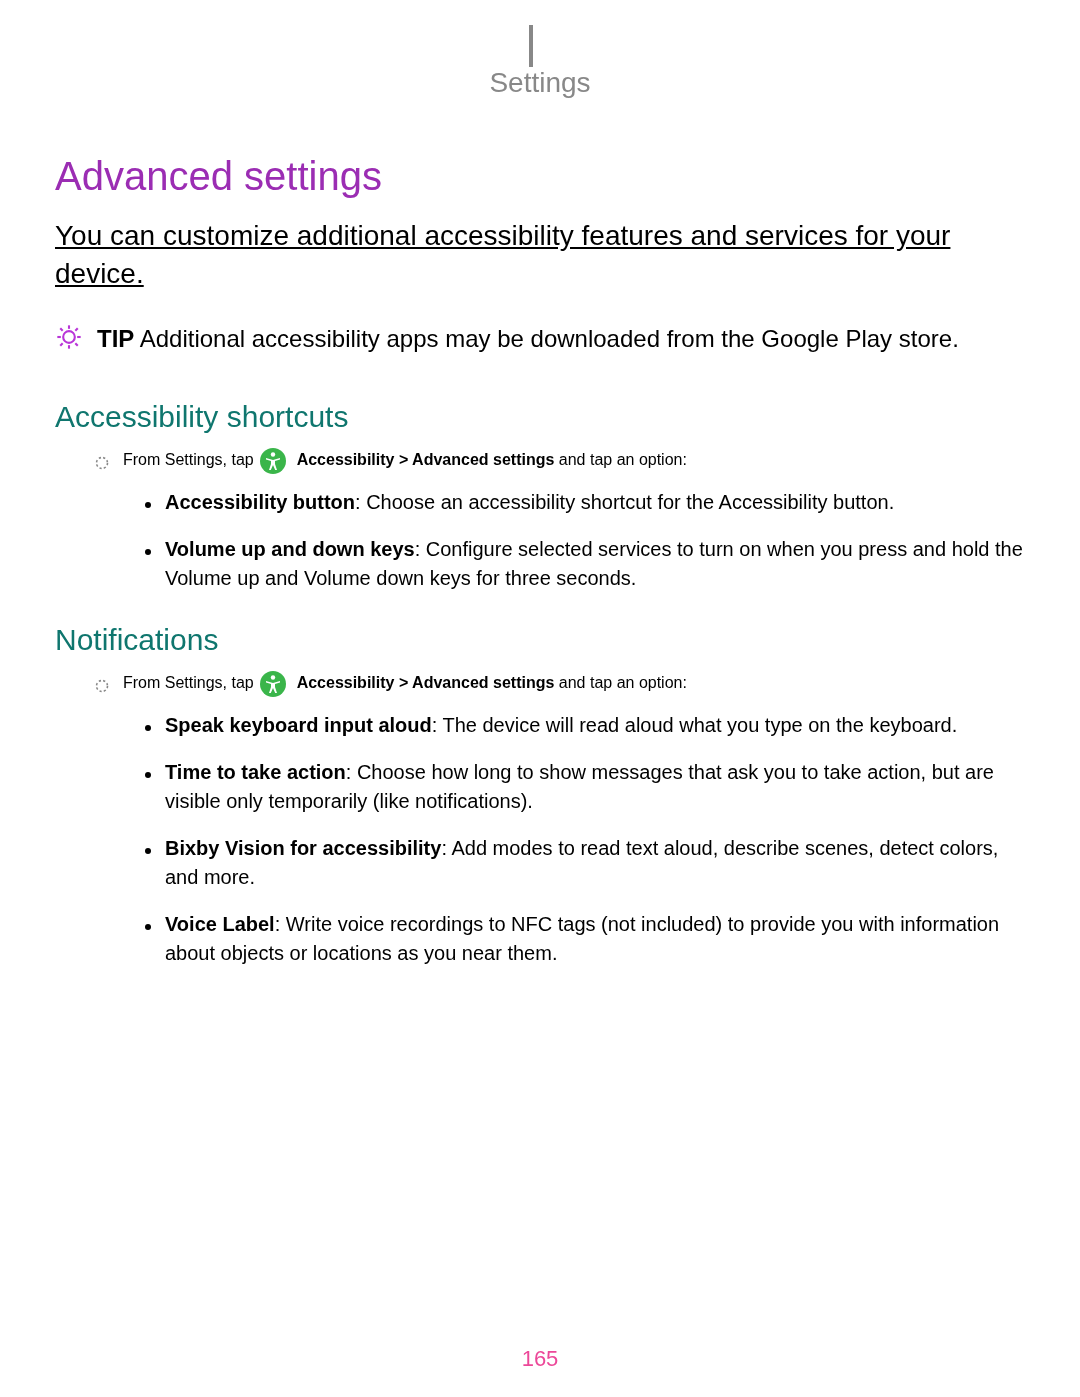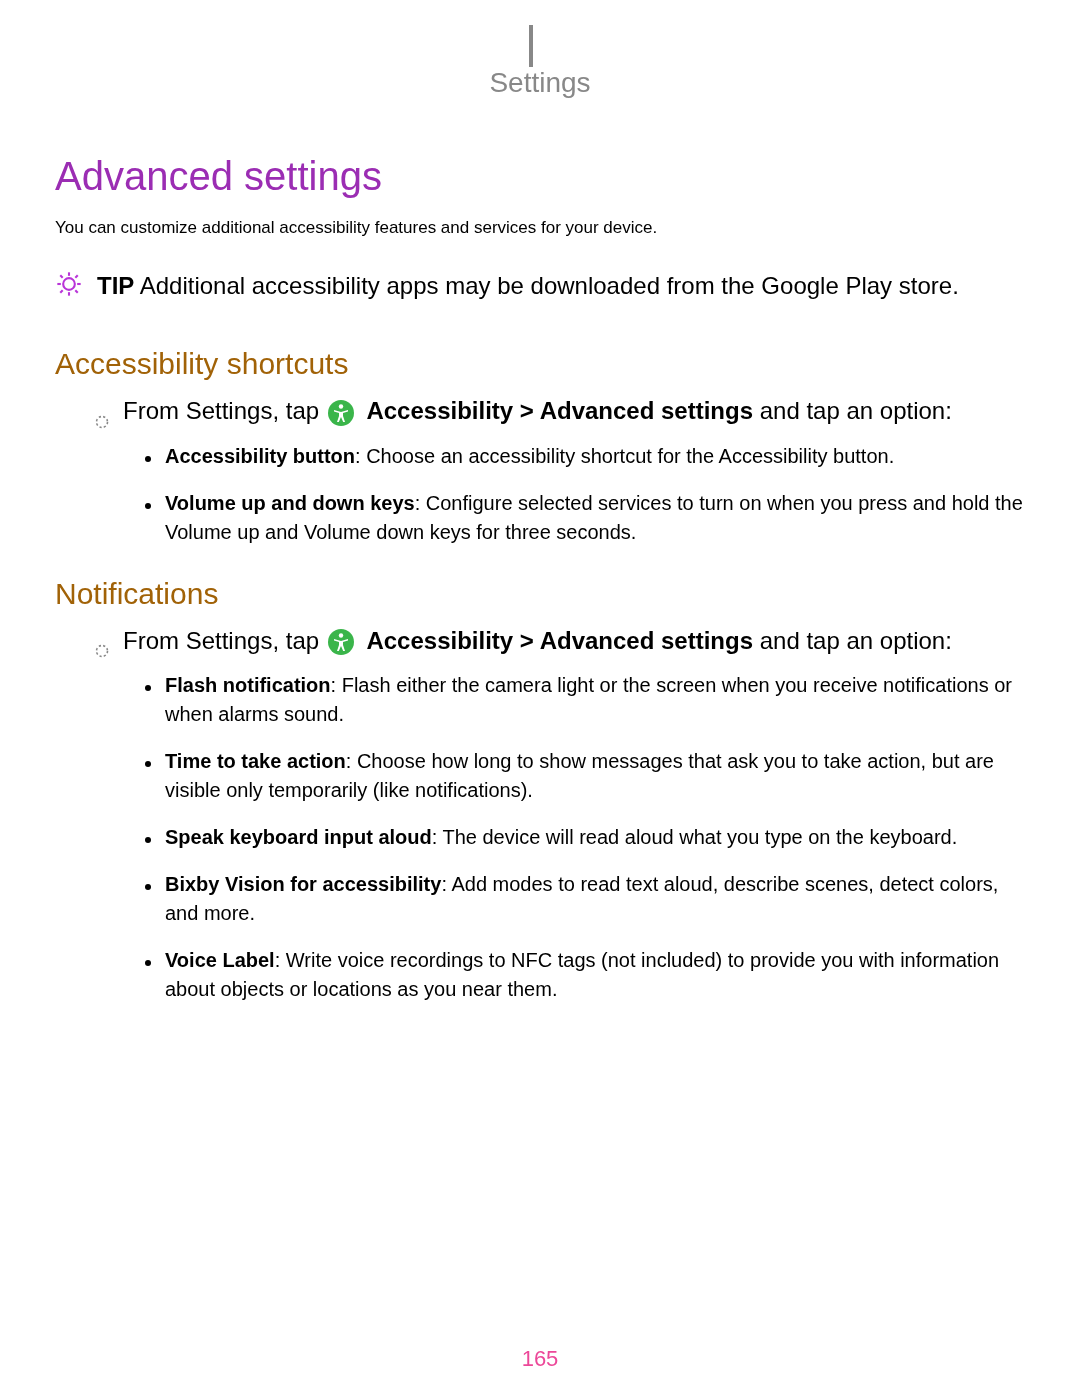"You can customize additional" .intro-text { font-size: 17px -> 28px; text-decoration: none -> underline }
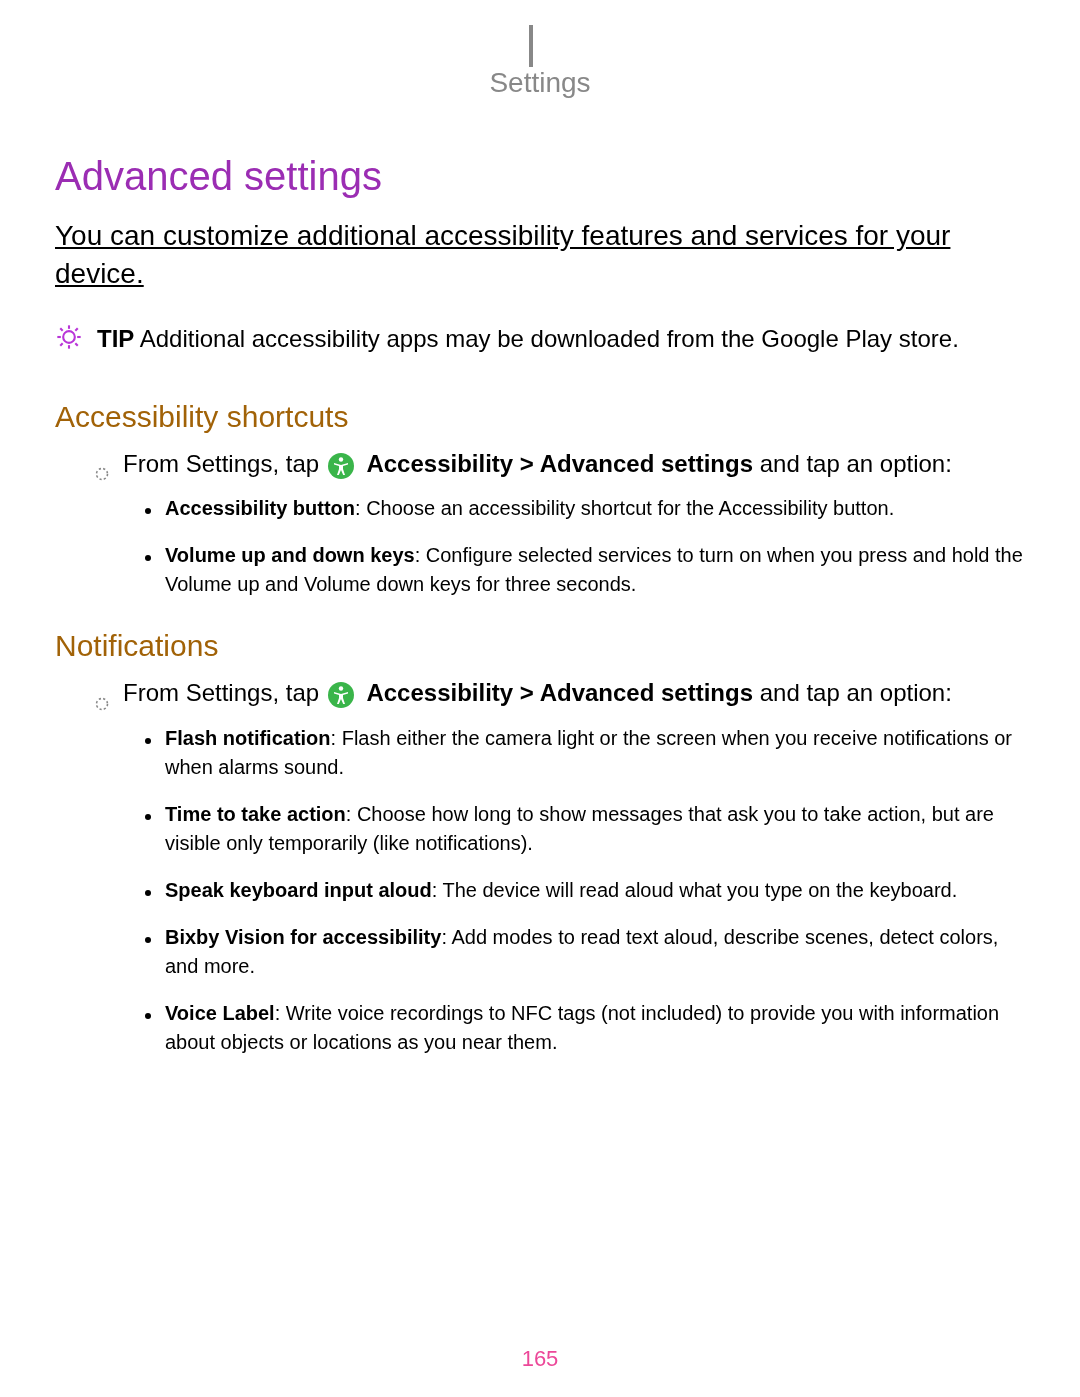"Accessibility shortcuts" .section-title { color: #a16207 -> #0f766e }
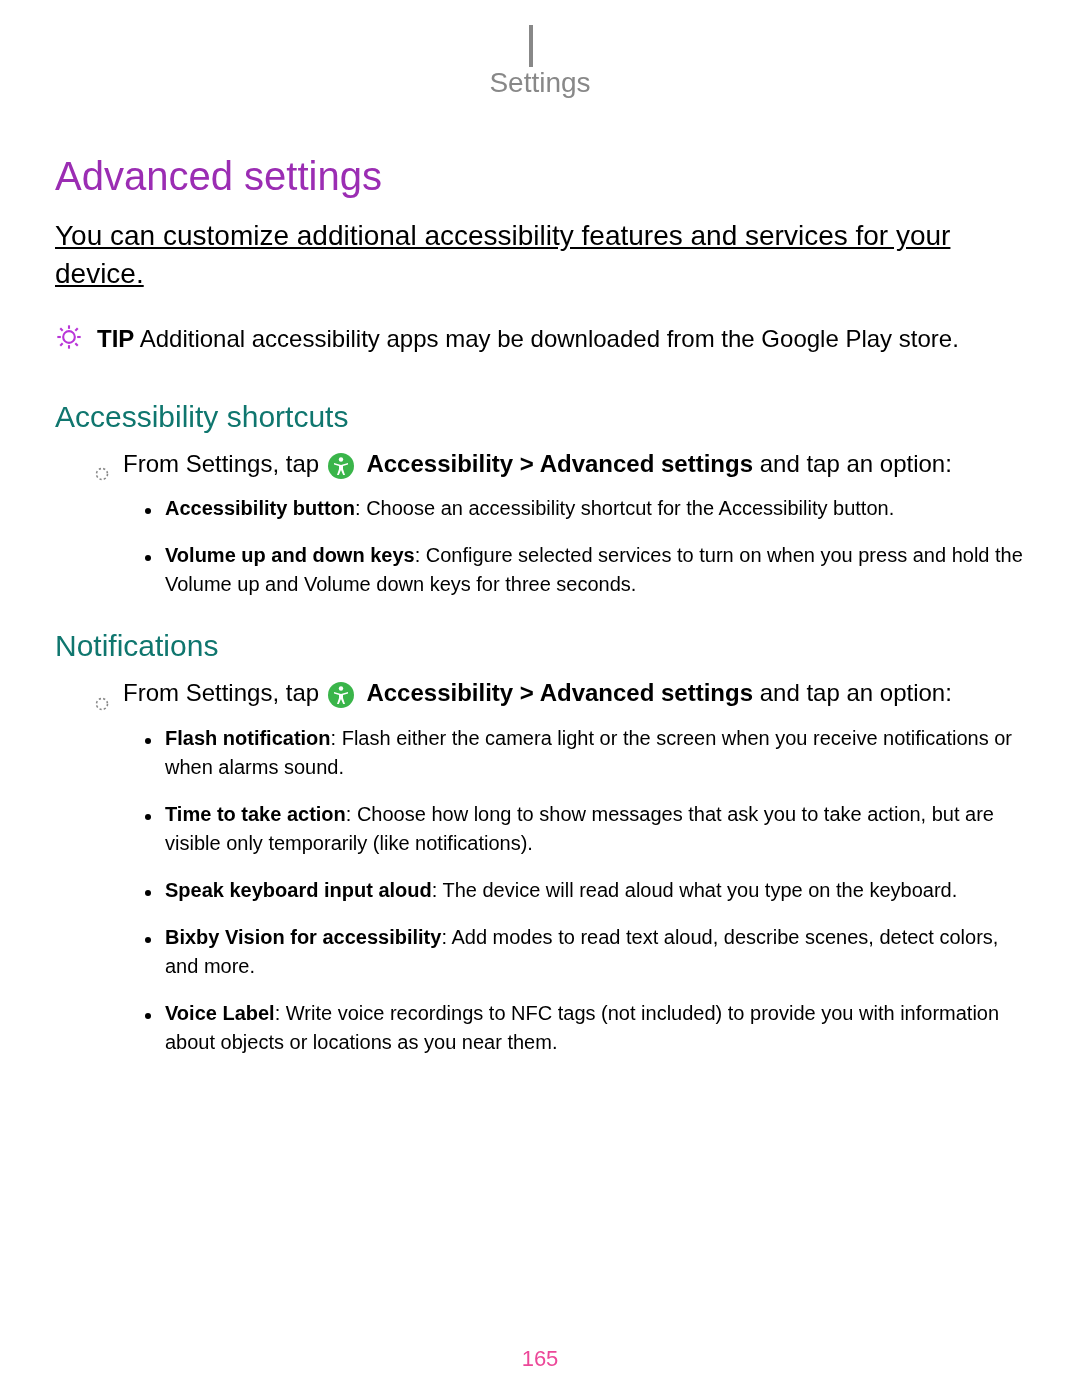"From Settings, tap Accessibility >" .instruction-row { font-size: 24px -> 16px }
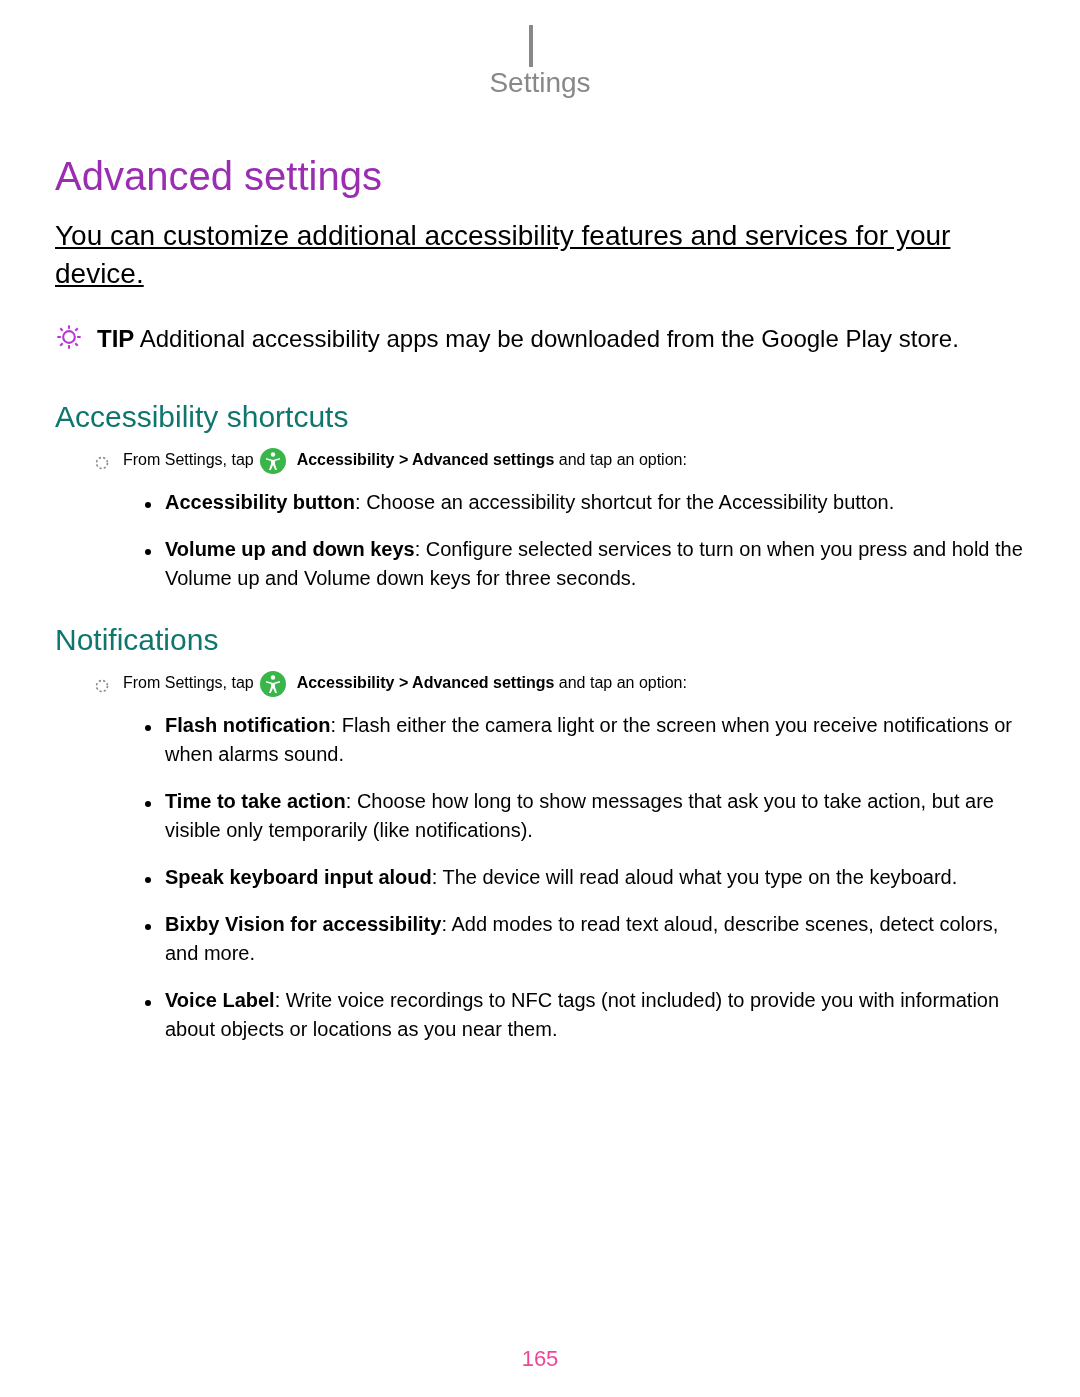"Flash notification: Flash either the" div.bullet-item { html: <div> <span></span> <span><span>Flash notification</span><span>: Flash either the camera light or the screen when you receive notifications or when alarms sound.</span></span> </div> -> none }
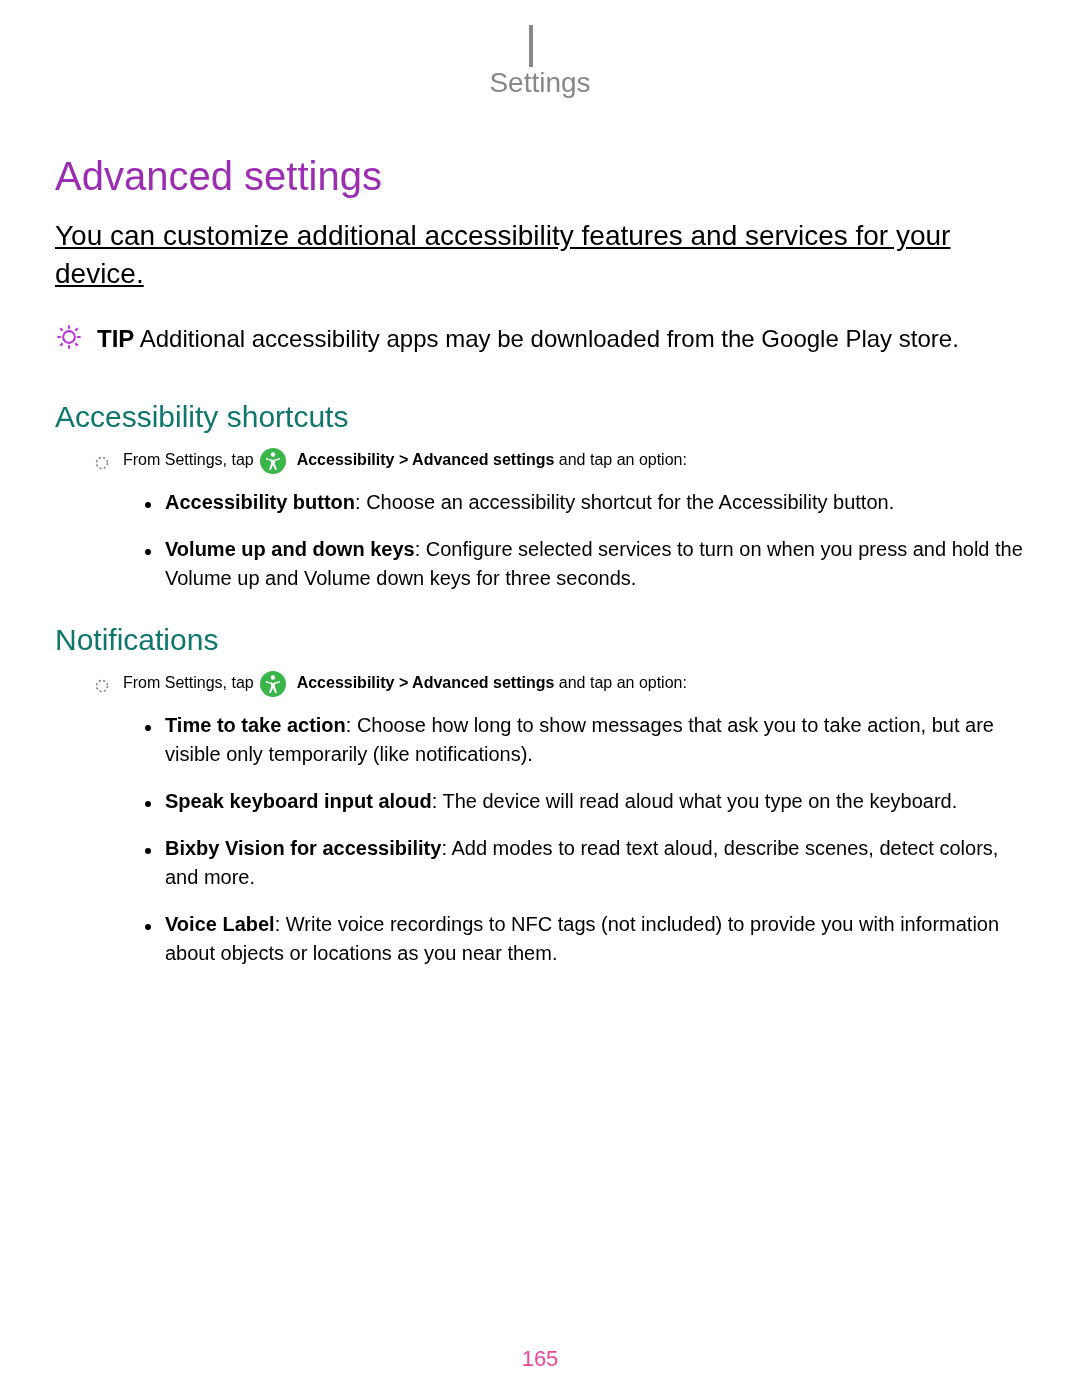"Time to take action: Choose" div.bullet-item { order: before "Speak keyboard input aloud: The" -> after "Speak keyboard input aloud: The" }
